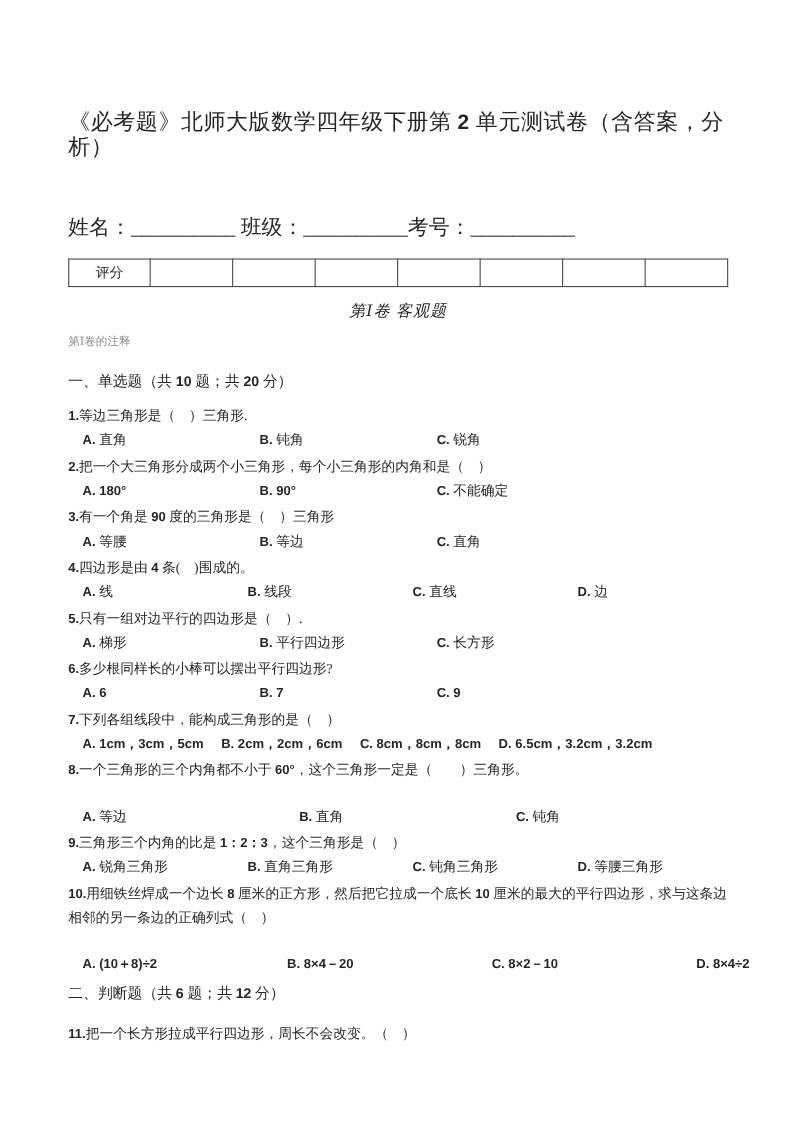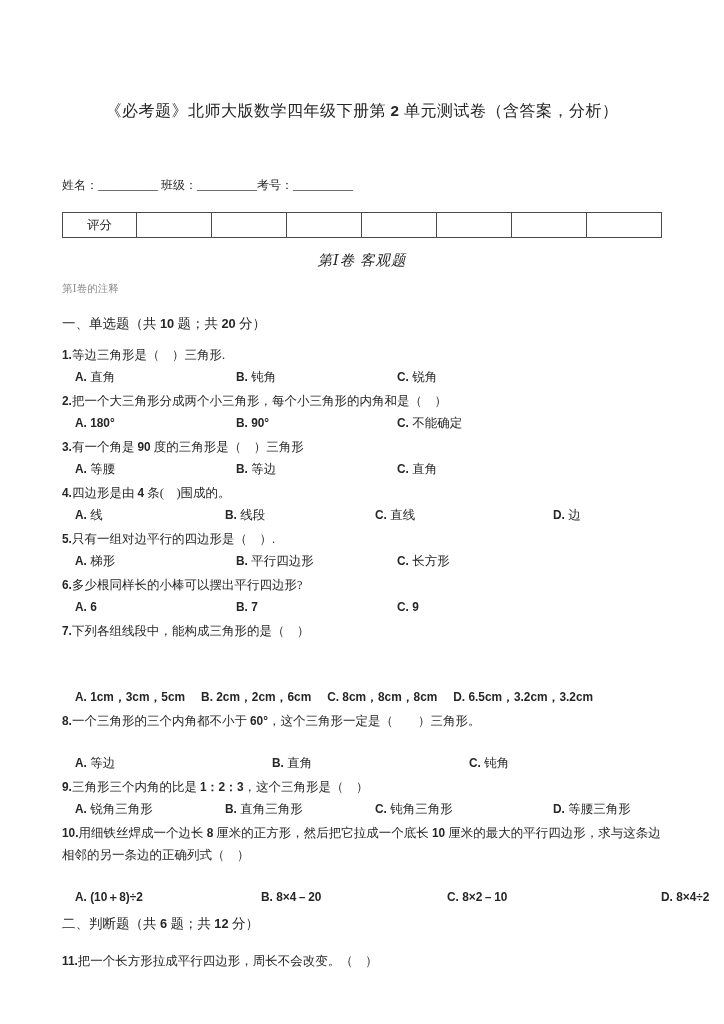"《必考题》北师大版数学四年级下册第 2 单元测试卷（含答案，分析）" .title { font-size: 16px -> 20px; text-align: center -> left }
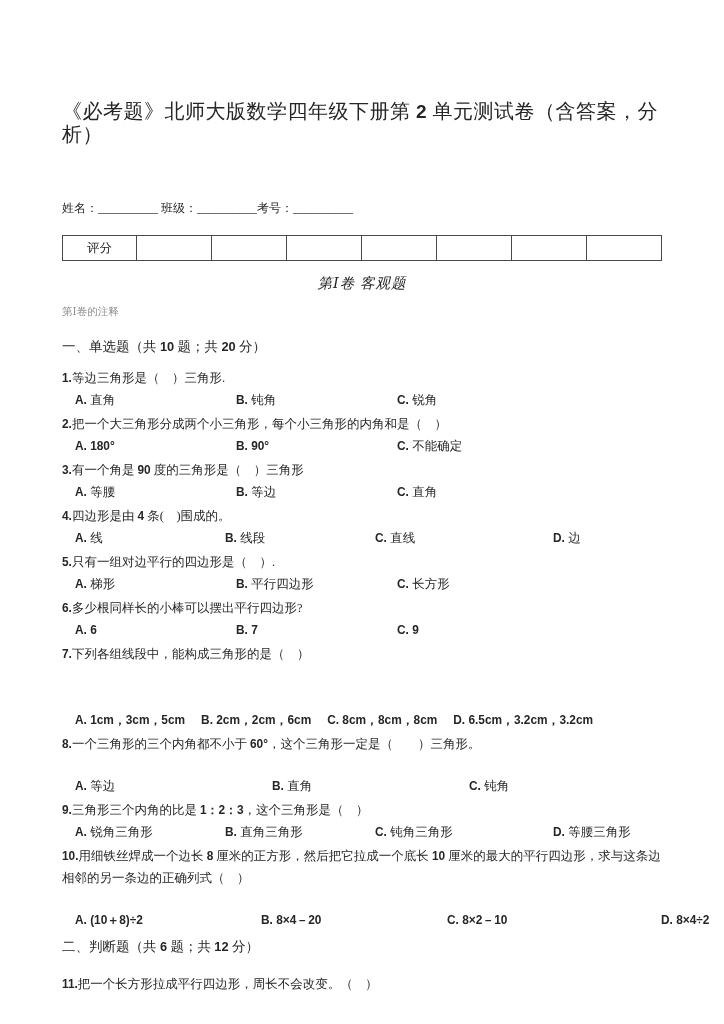"姓名：__________ 班级：__________考号：__________" .name-line { font-size: 12px -> 19px }
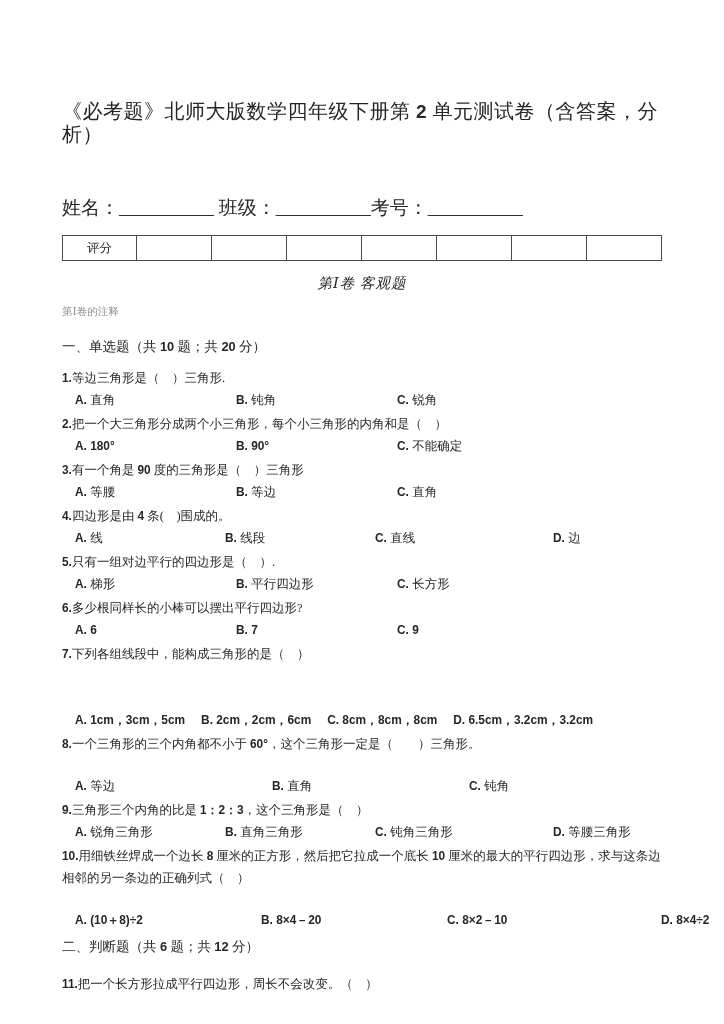"D. 边" .opts.cols4 > span:last-child { margin-left: 28px -> none }
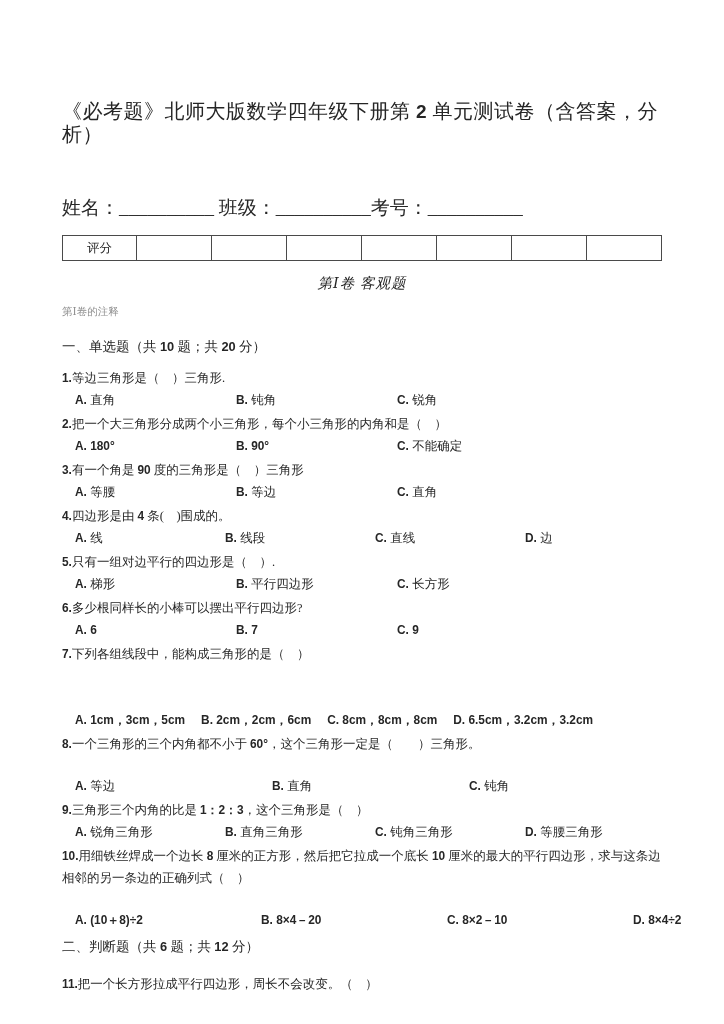"A. 1cm，3cm，5cm" .opts.inline { margin-top: 44px -> none }
